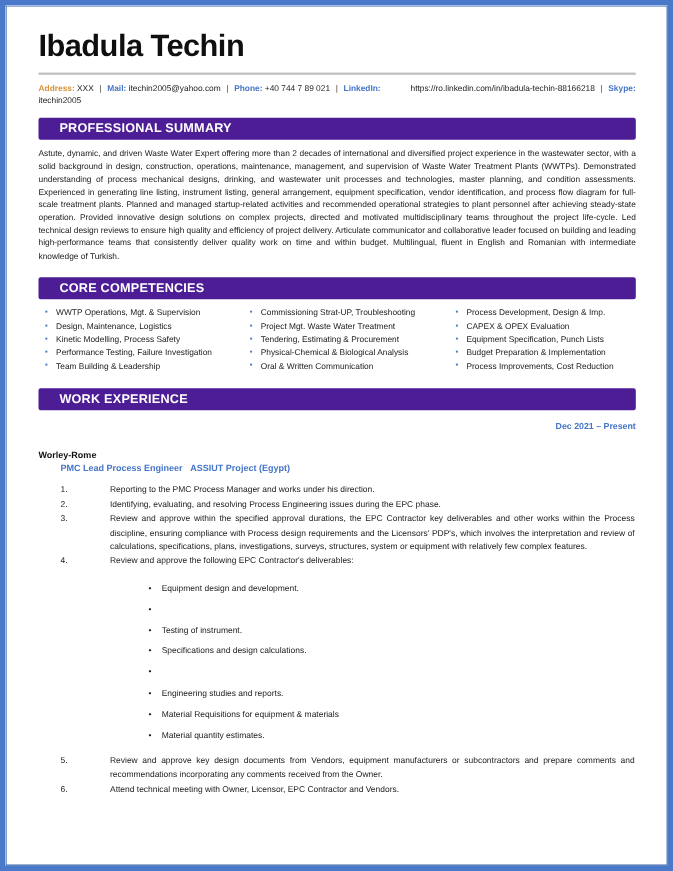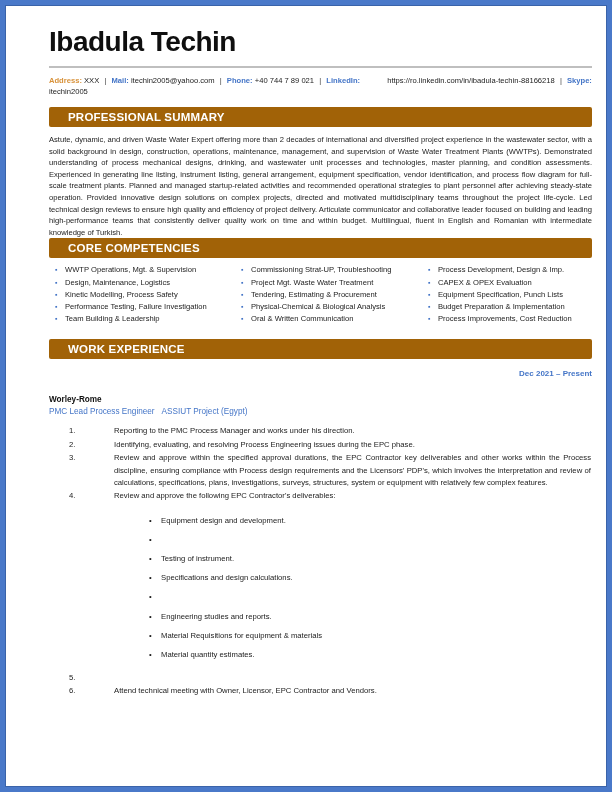"Ibadula Techin" .content { left: 49px -> 35px }
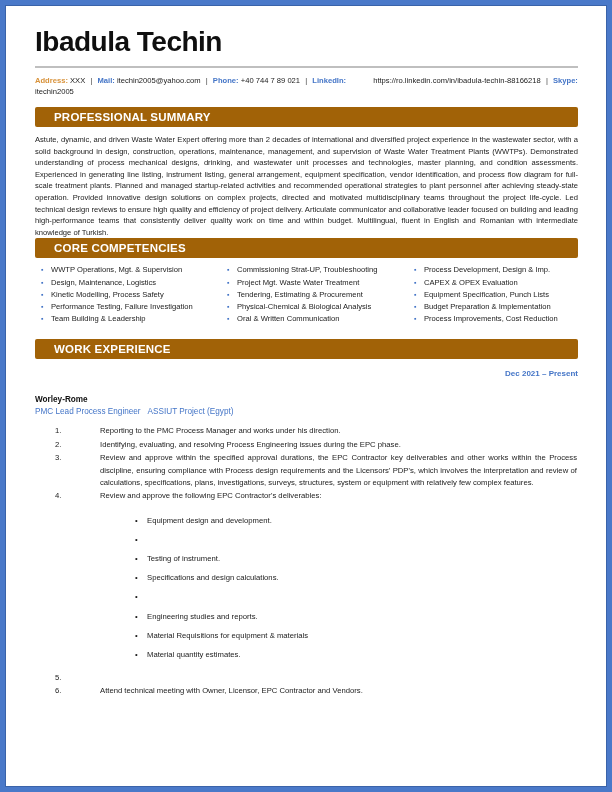"PROFESSIONAL SUMMARY" .section-bar { background: #a16207 -> #4c1d95 }
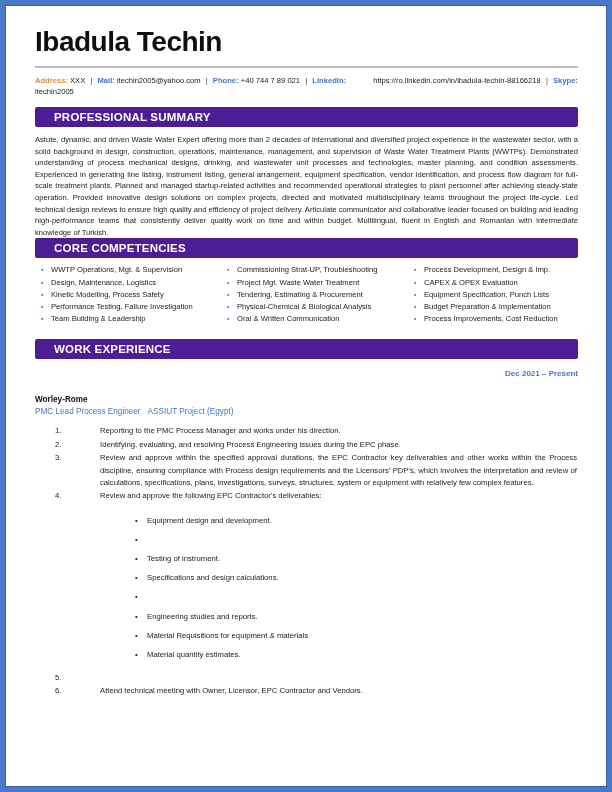"CORE COMPETENCIES" .bar-competencies { margin-top: none -> 14px }
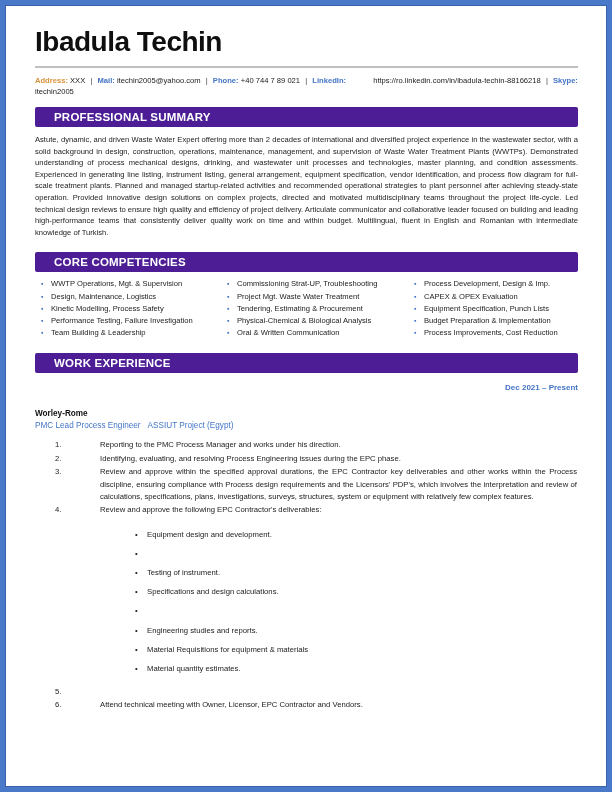"PMC Lead Process Engineer ASSIUT" .role-line { font-weight: normal -> bold; margin-left: none -> 20px }
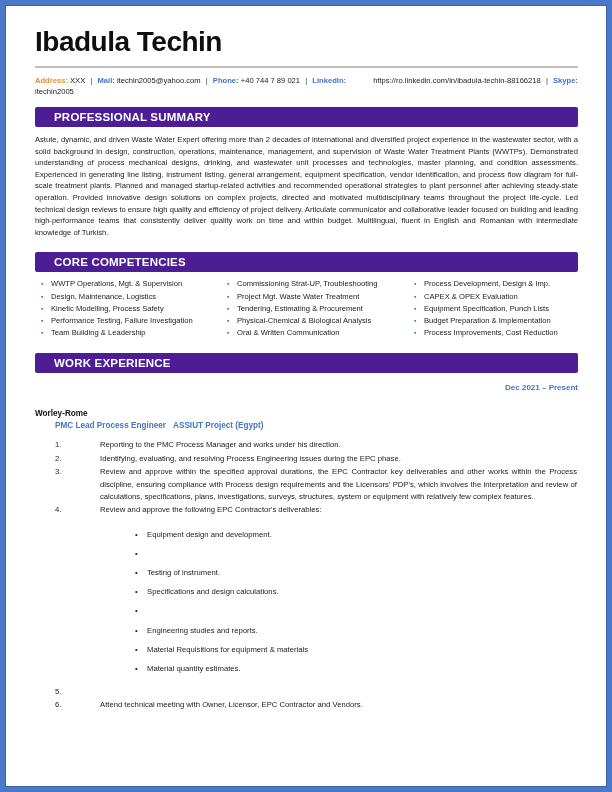"Review and approve key design" span.otext { html: none -> <span>Review and approve key design documents from Vendors, equipment manufacturers or subcontractors and prepare comments and recommendations incorporating any comments received from the Owner.</span> }
